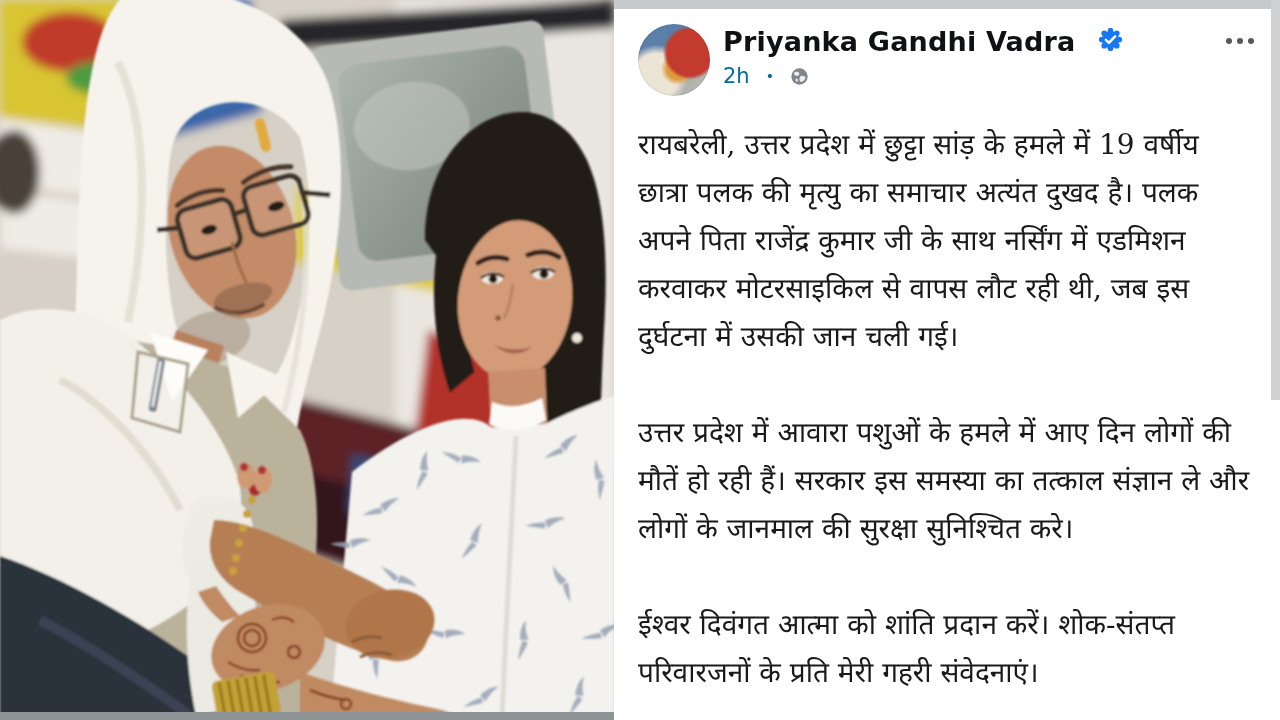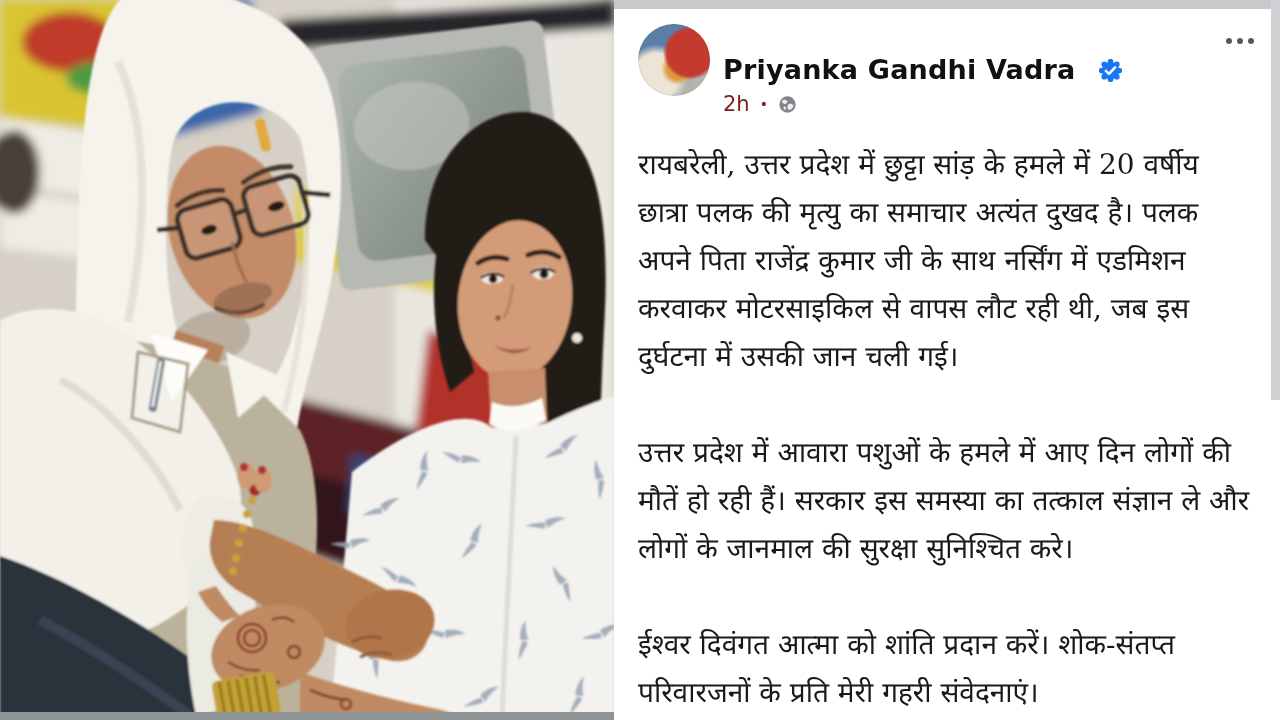"Priyanka Gandhi Vadra" .name-row { align-items: center -> none; margin-top: 28px -> none }
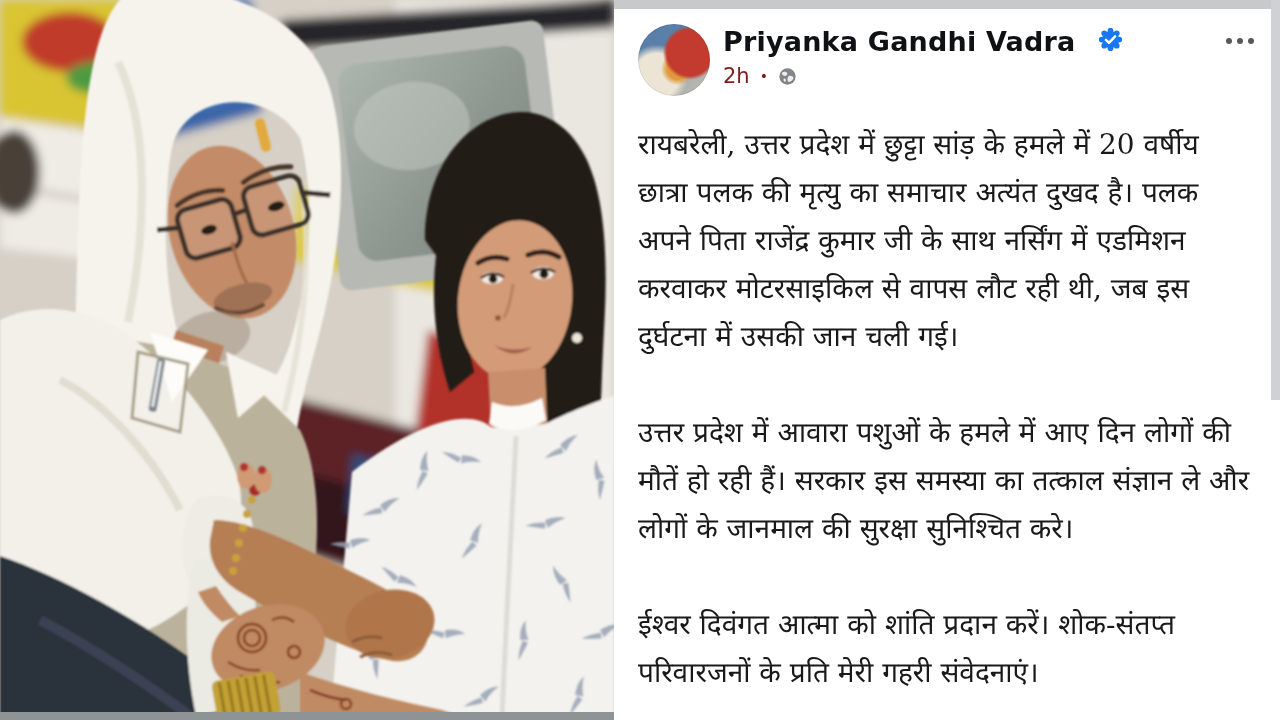"2h" .meta-row { color: #7f1d1d -> #0369a1; gap: 10px -> 16px }
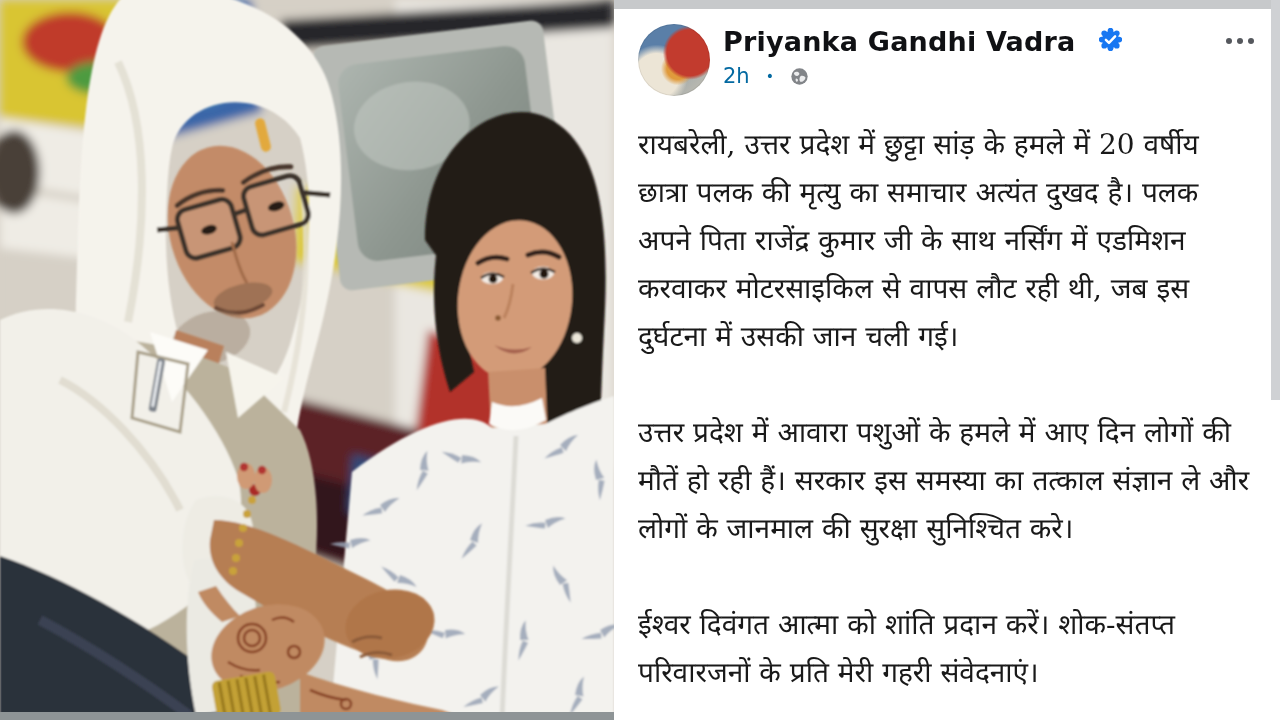"रायबरेली, उत्तर प्रदेश में छुट्टा" p { text: 20 -> 19 }
